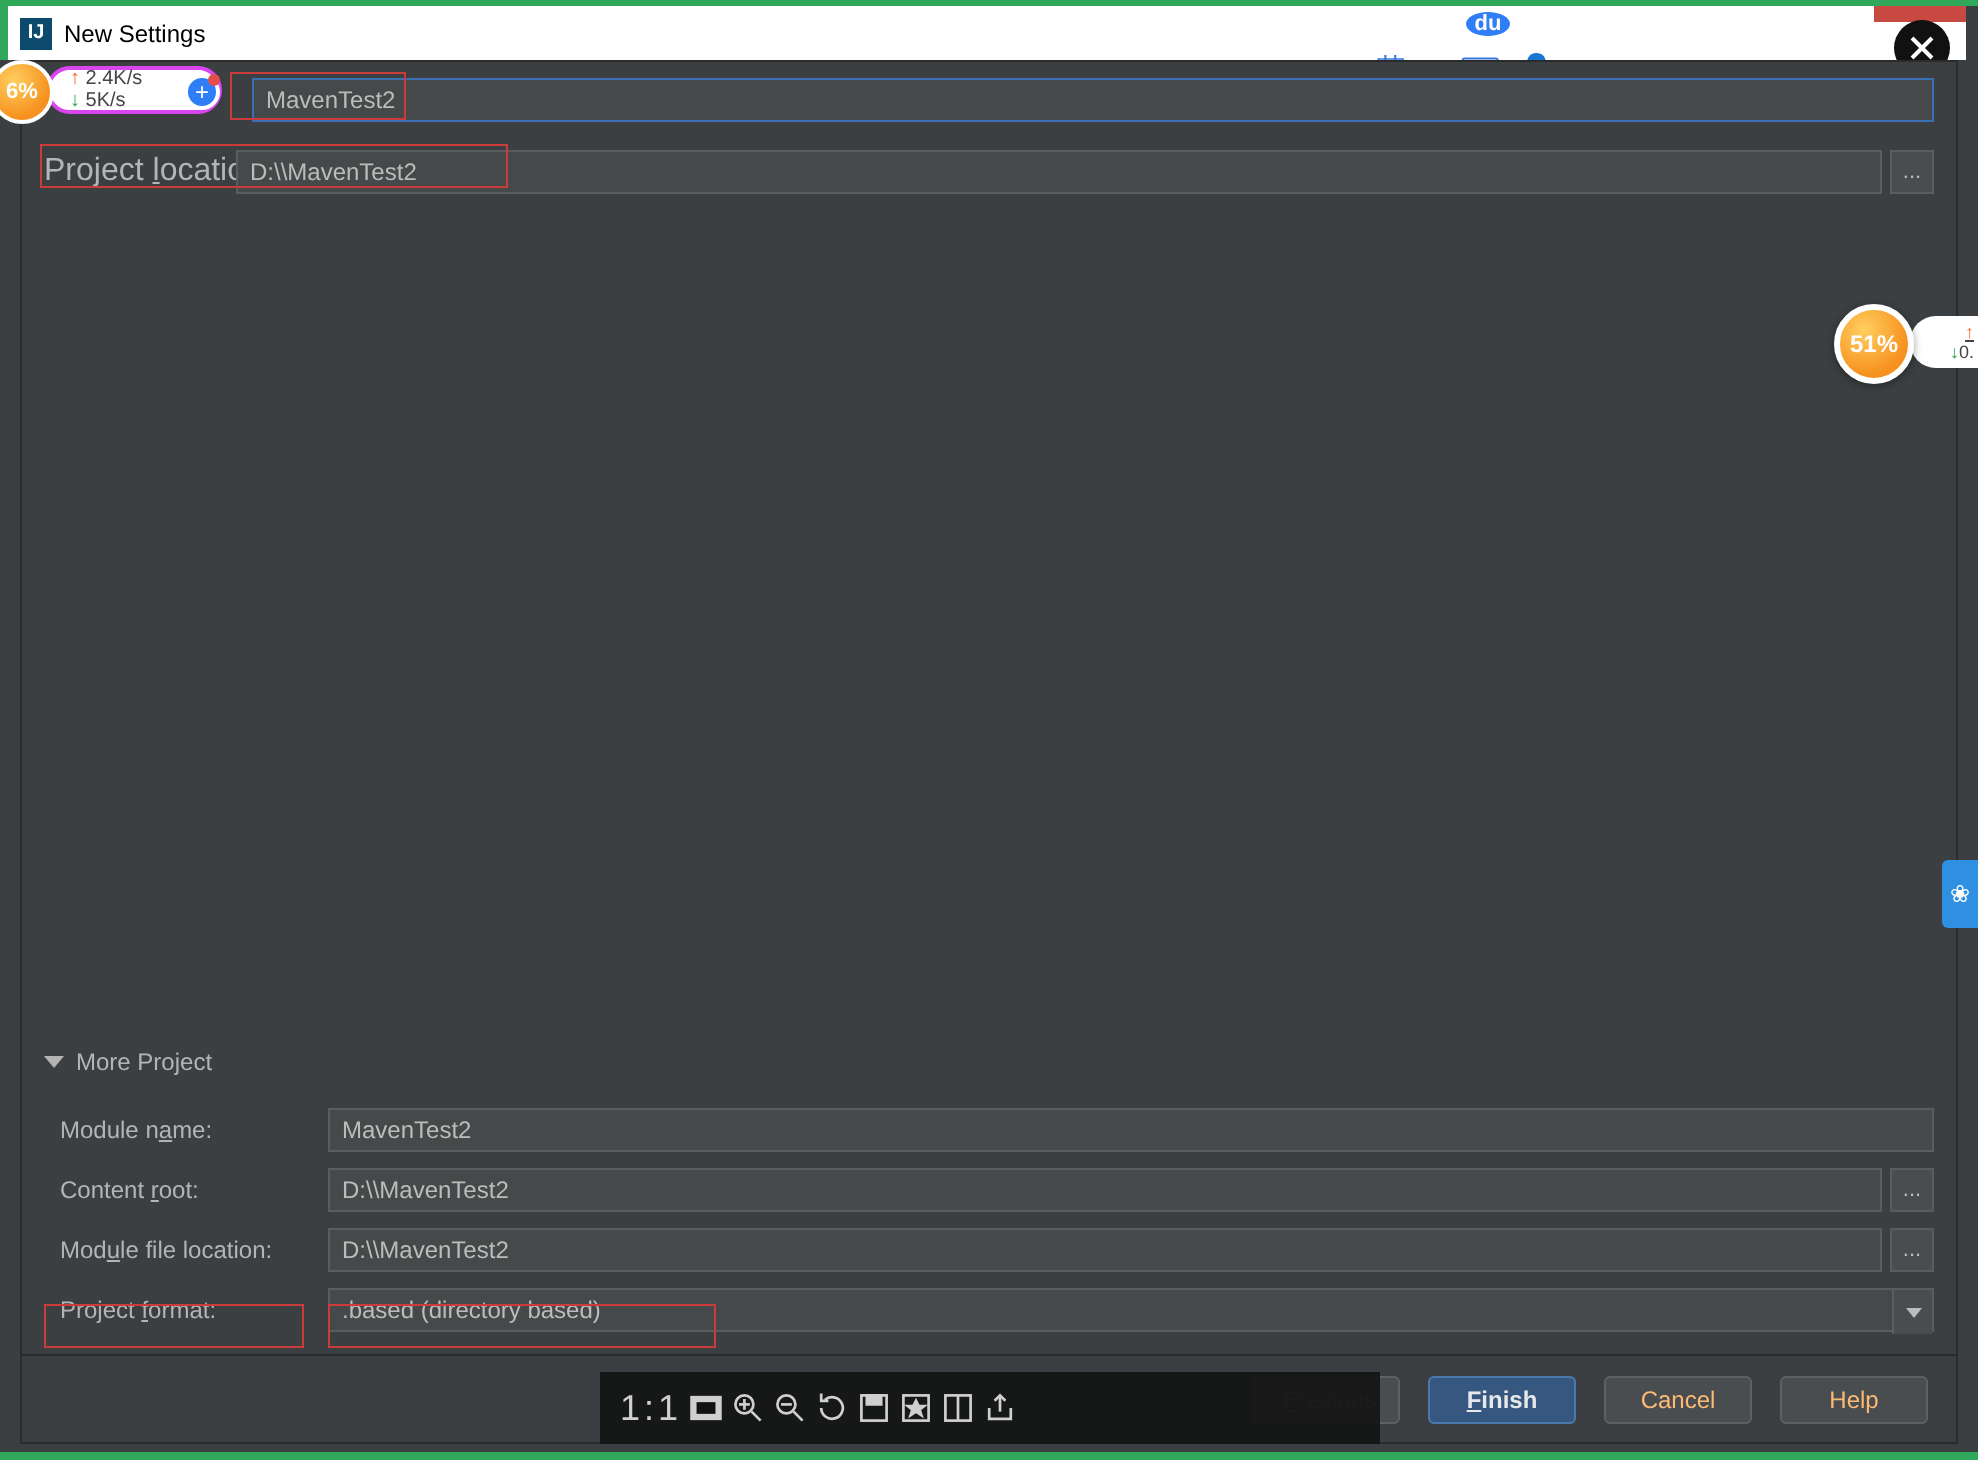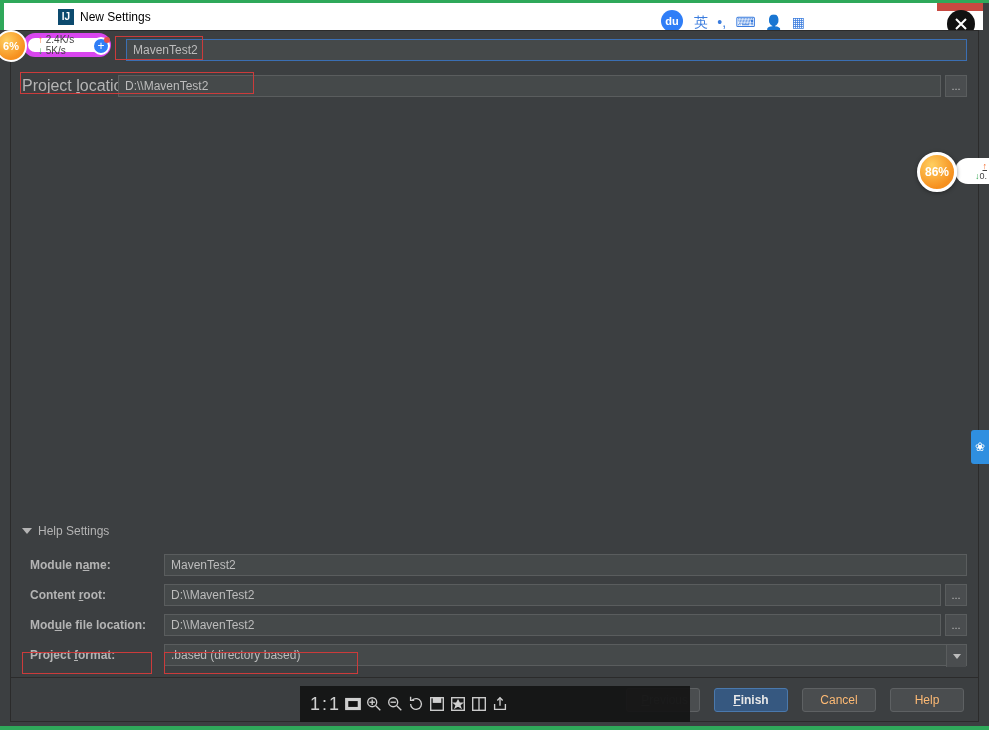"IJ" .app-icon { margin-left: 48px -> none }
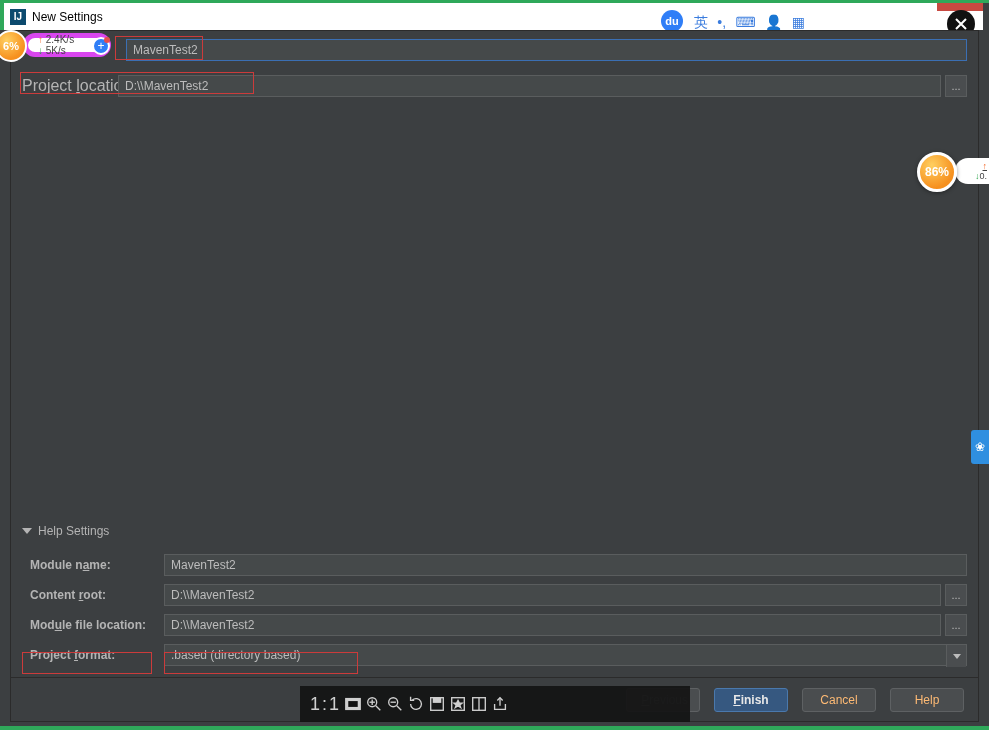"du" .baidu-pill { align-items: flex-end -> center; flex-direction: none -> column }
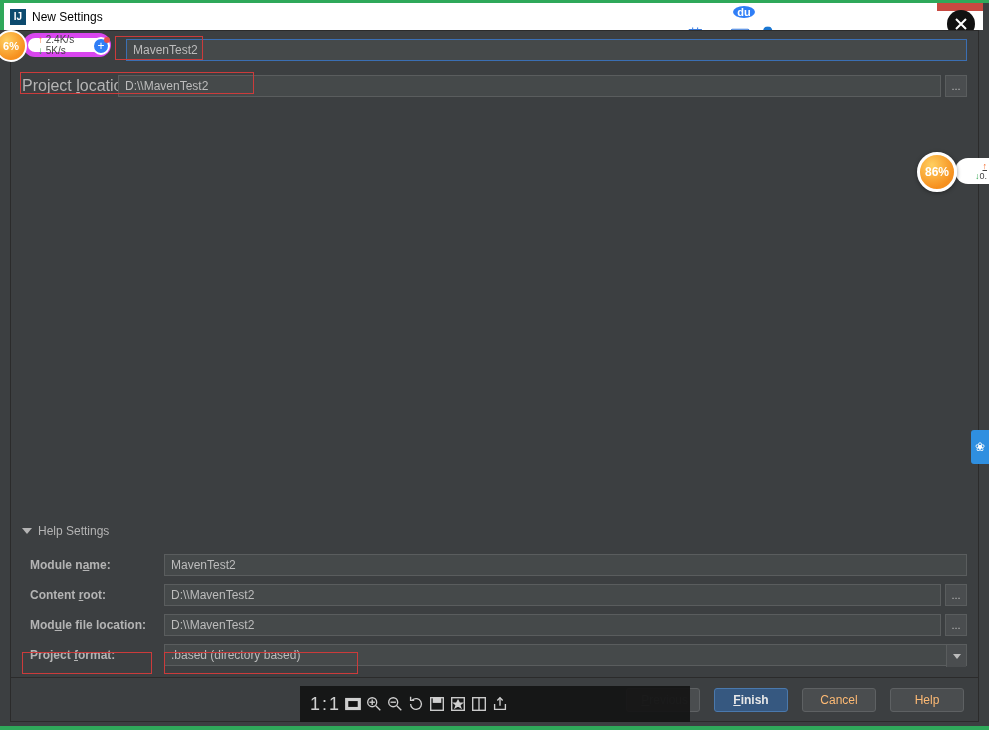"2.4K/s" .net-widget { border: 5px solid #d946ef -> 2px solid #d946ef }
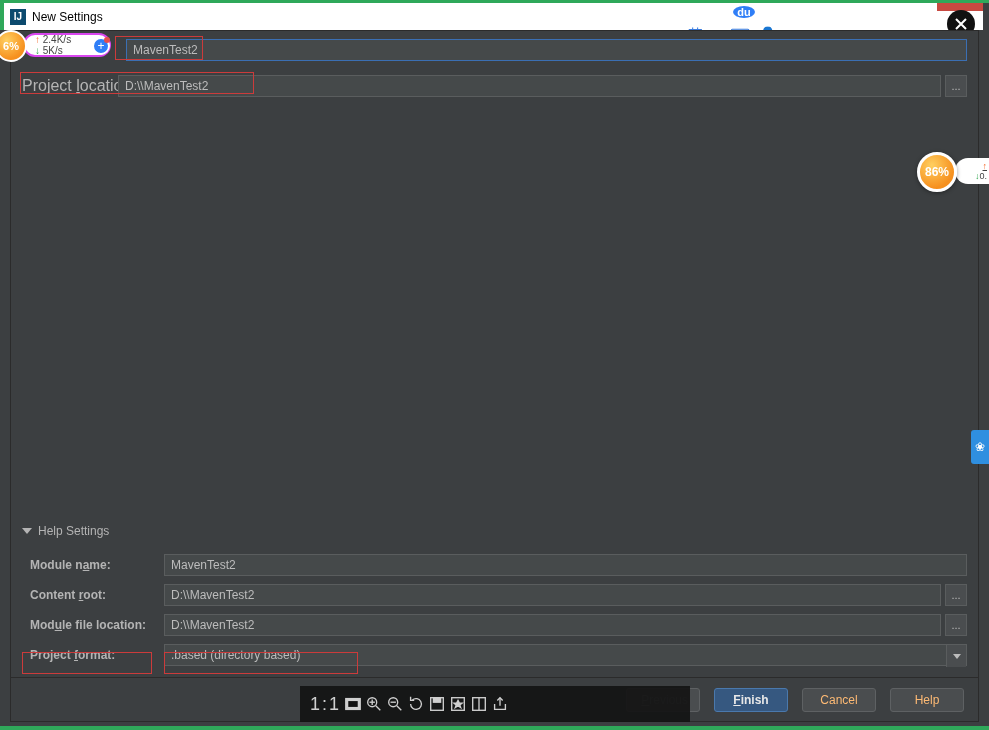"86%" div.orange-right { text: 86% -> 51% }
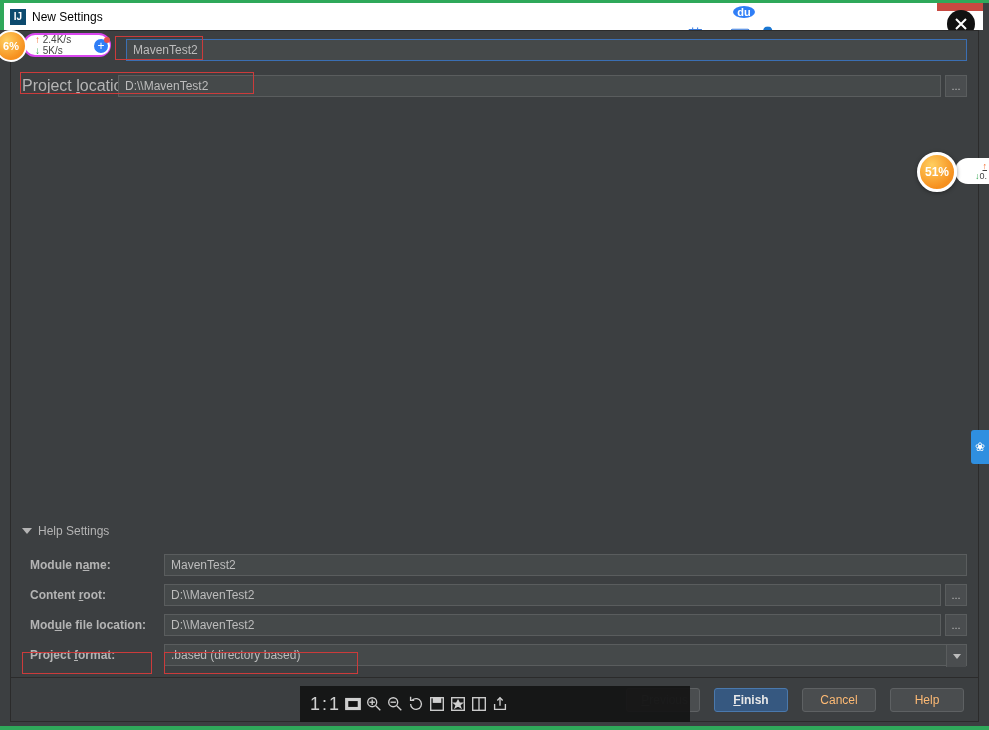"Help Settings" span { text: Help Settings -> More Project }
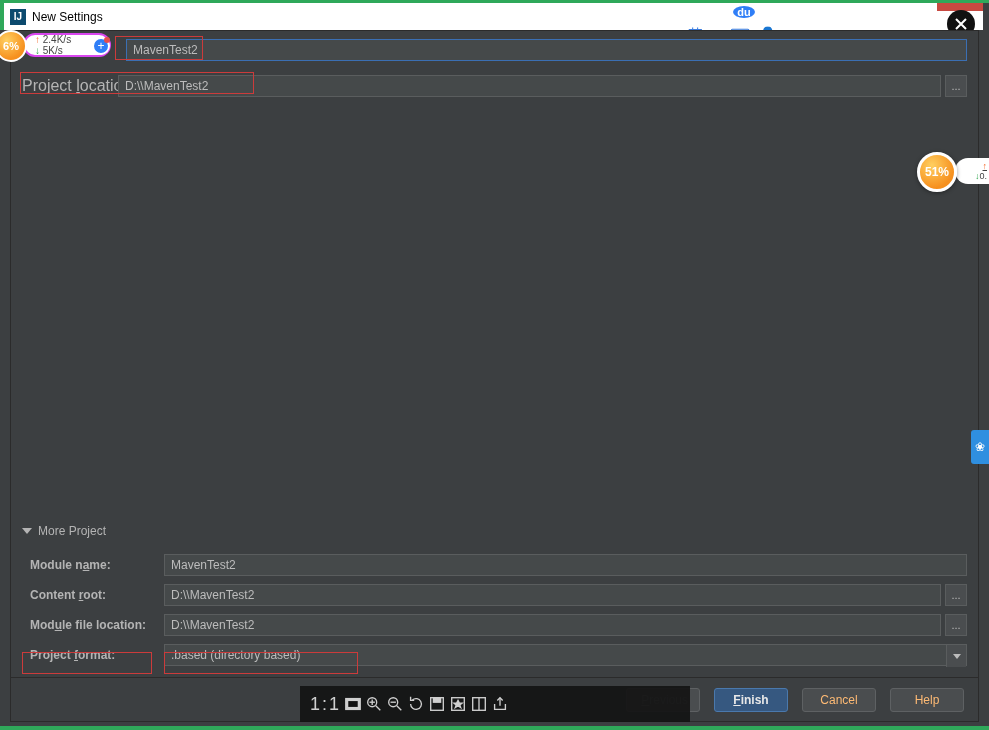"Module name:" .mlbl { font-weight: bold -> none }
